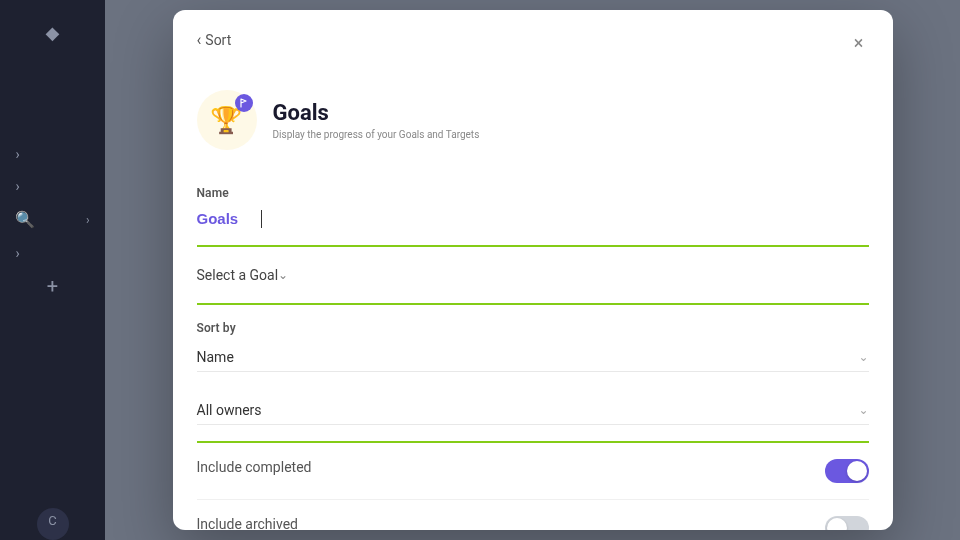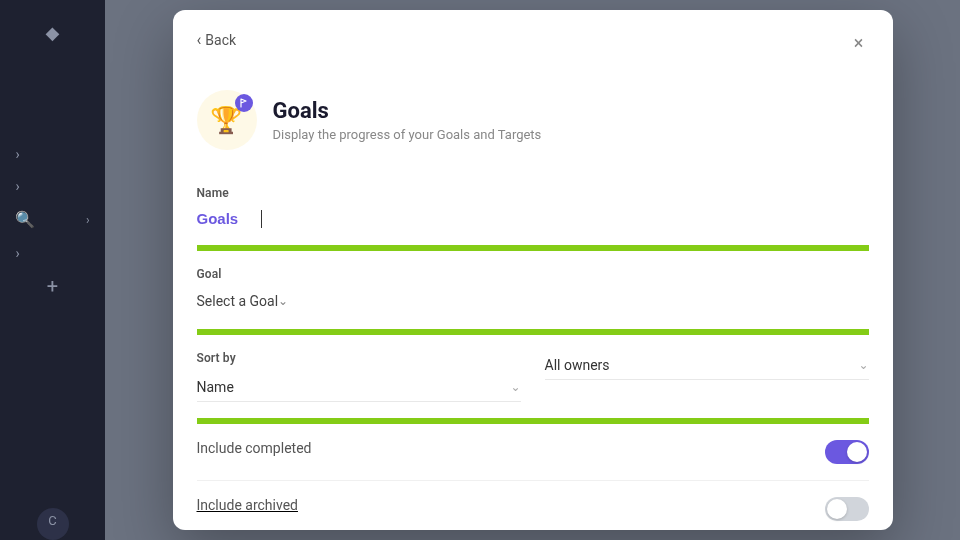"Back" span { text: Back -> Sort }
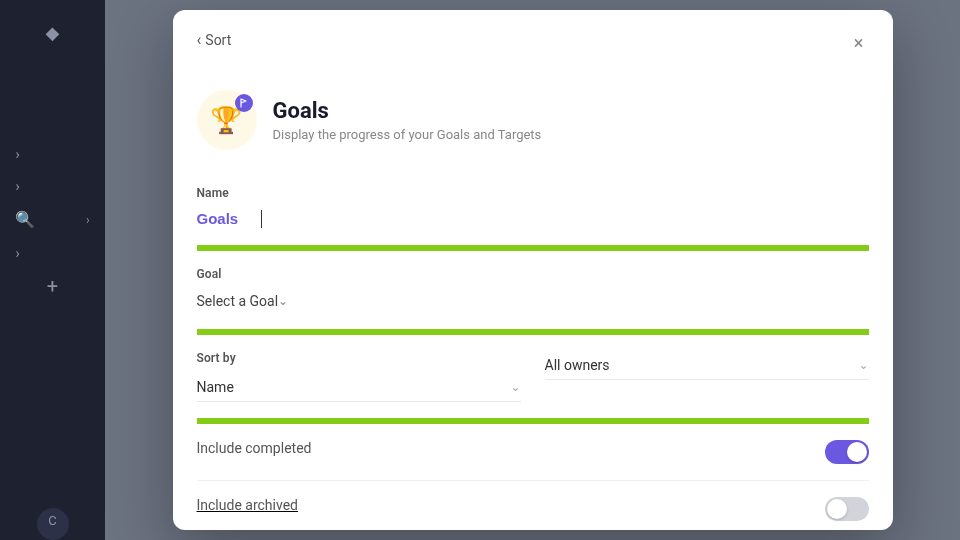"Display the progress of your" .modal-title-text p { font-size: 13px -> 10px }
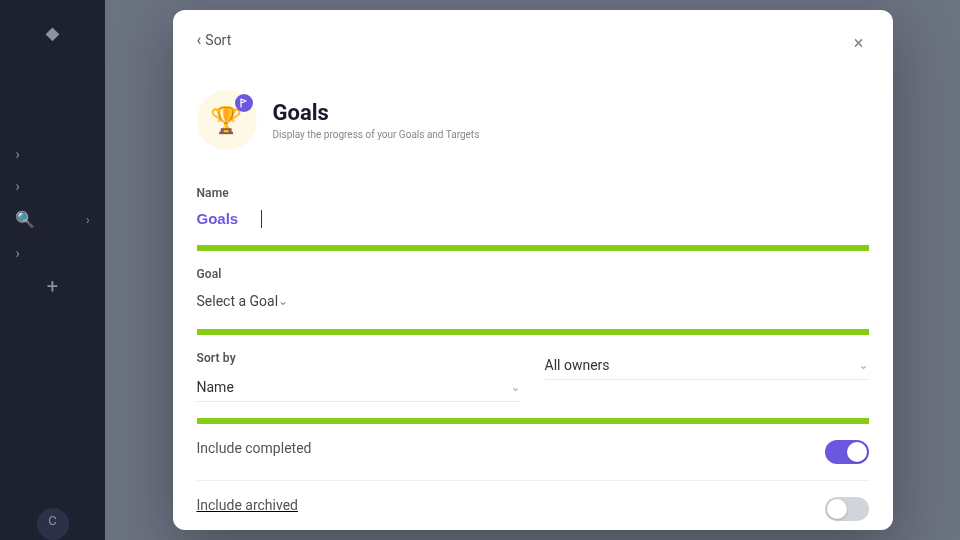"Name" .form-section { border-bottom: 6px solid #84cc16 -> 2px solid #84cc16 }
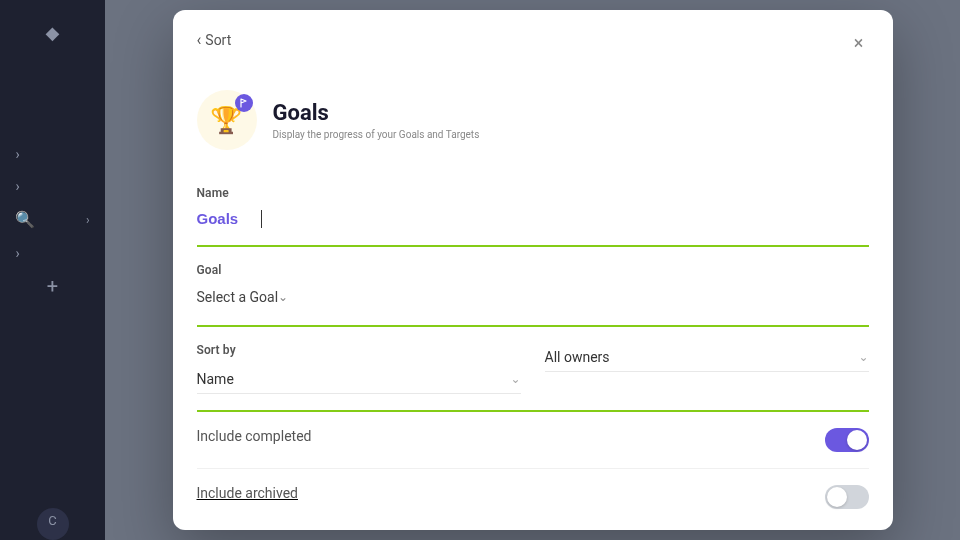"Goal" div.field-label { html: <div>Goal</div> -> none }
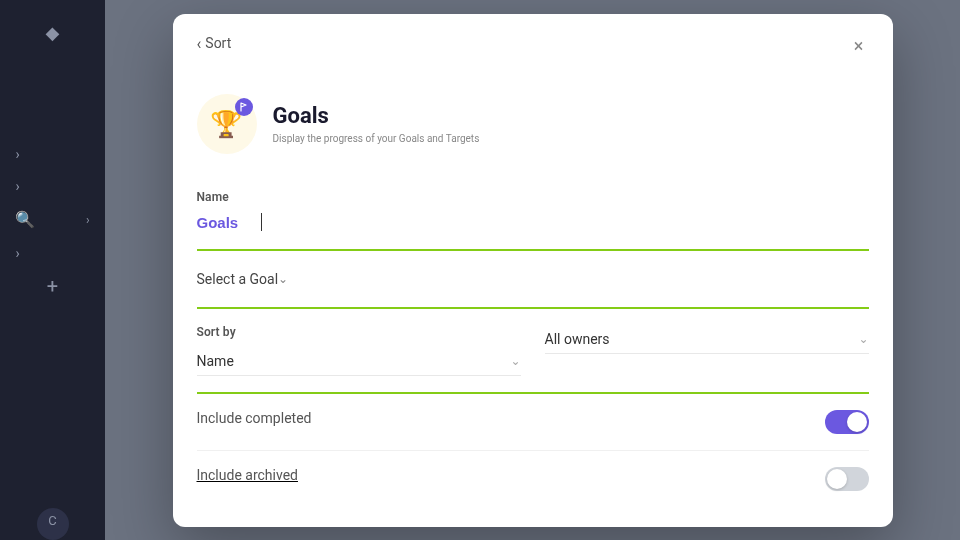"Sort by" .two-col { grid-template-columns: 1fr 1fr -> 1fr }
